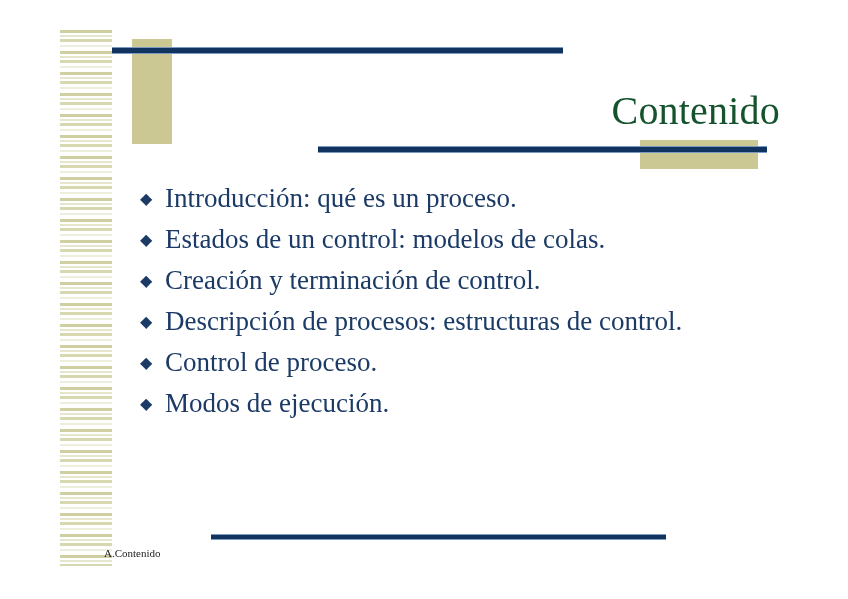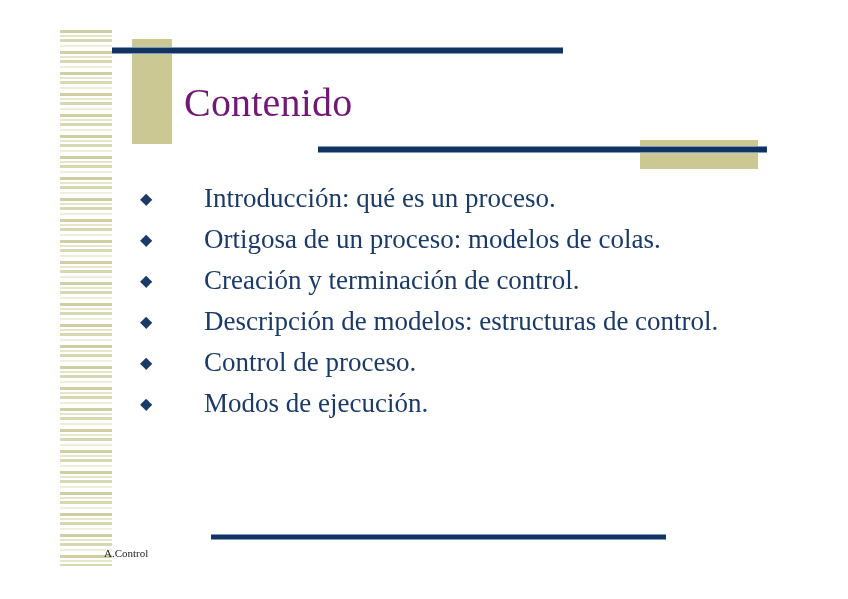"Contenido" #slide-title { color: #701a75 -> #14532d; margin: 4px -> 12px; text-align: left -> right }
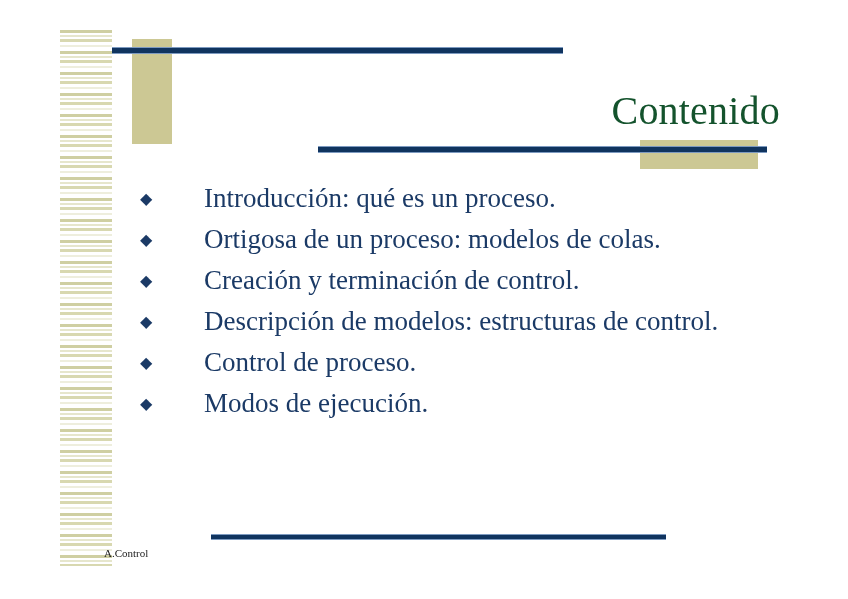"Introducción: qué es un proceso." .bullet-text { margin-left: 39px -> none }
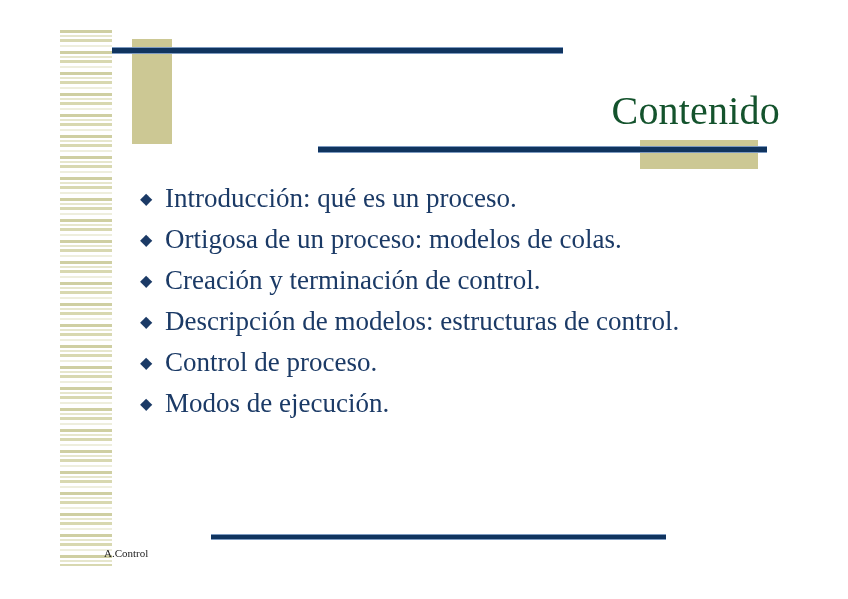"Ortigosa de un proceso: modelos" span.bullet-text { text: Ortigosa de un proceso -> Estados de un control }
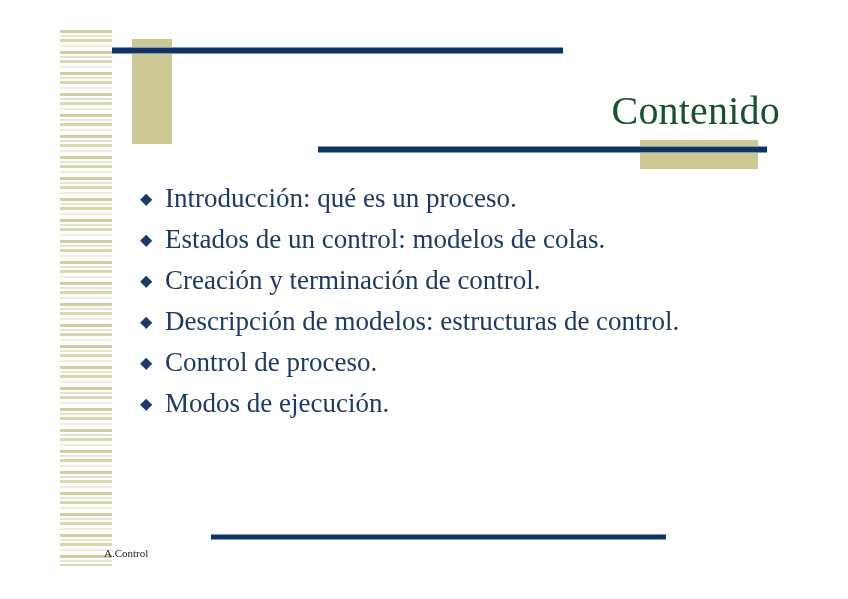"Descripción de modelos: estructuras de" span.bullet-text { text: modelos -> procesos }
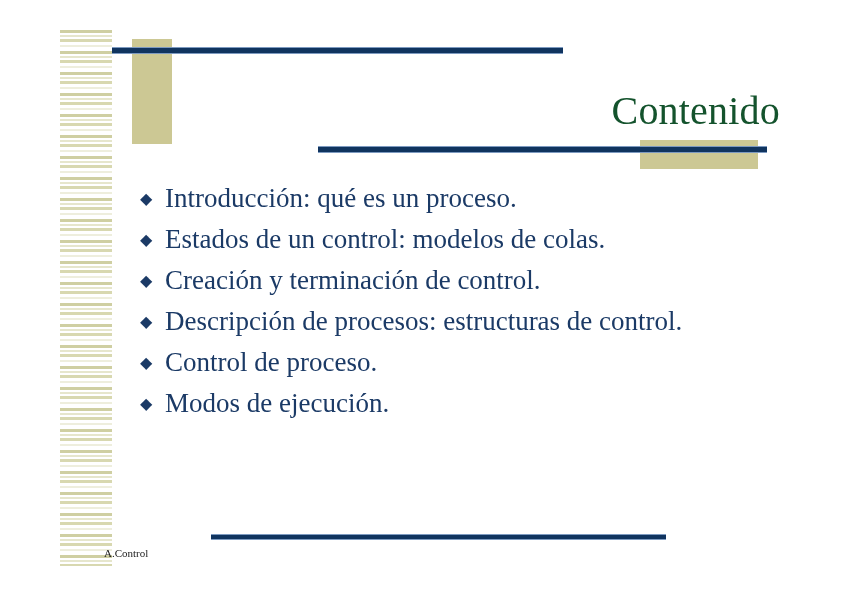"A.Control" div { text: A.Control -> A.Contenido }
